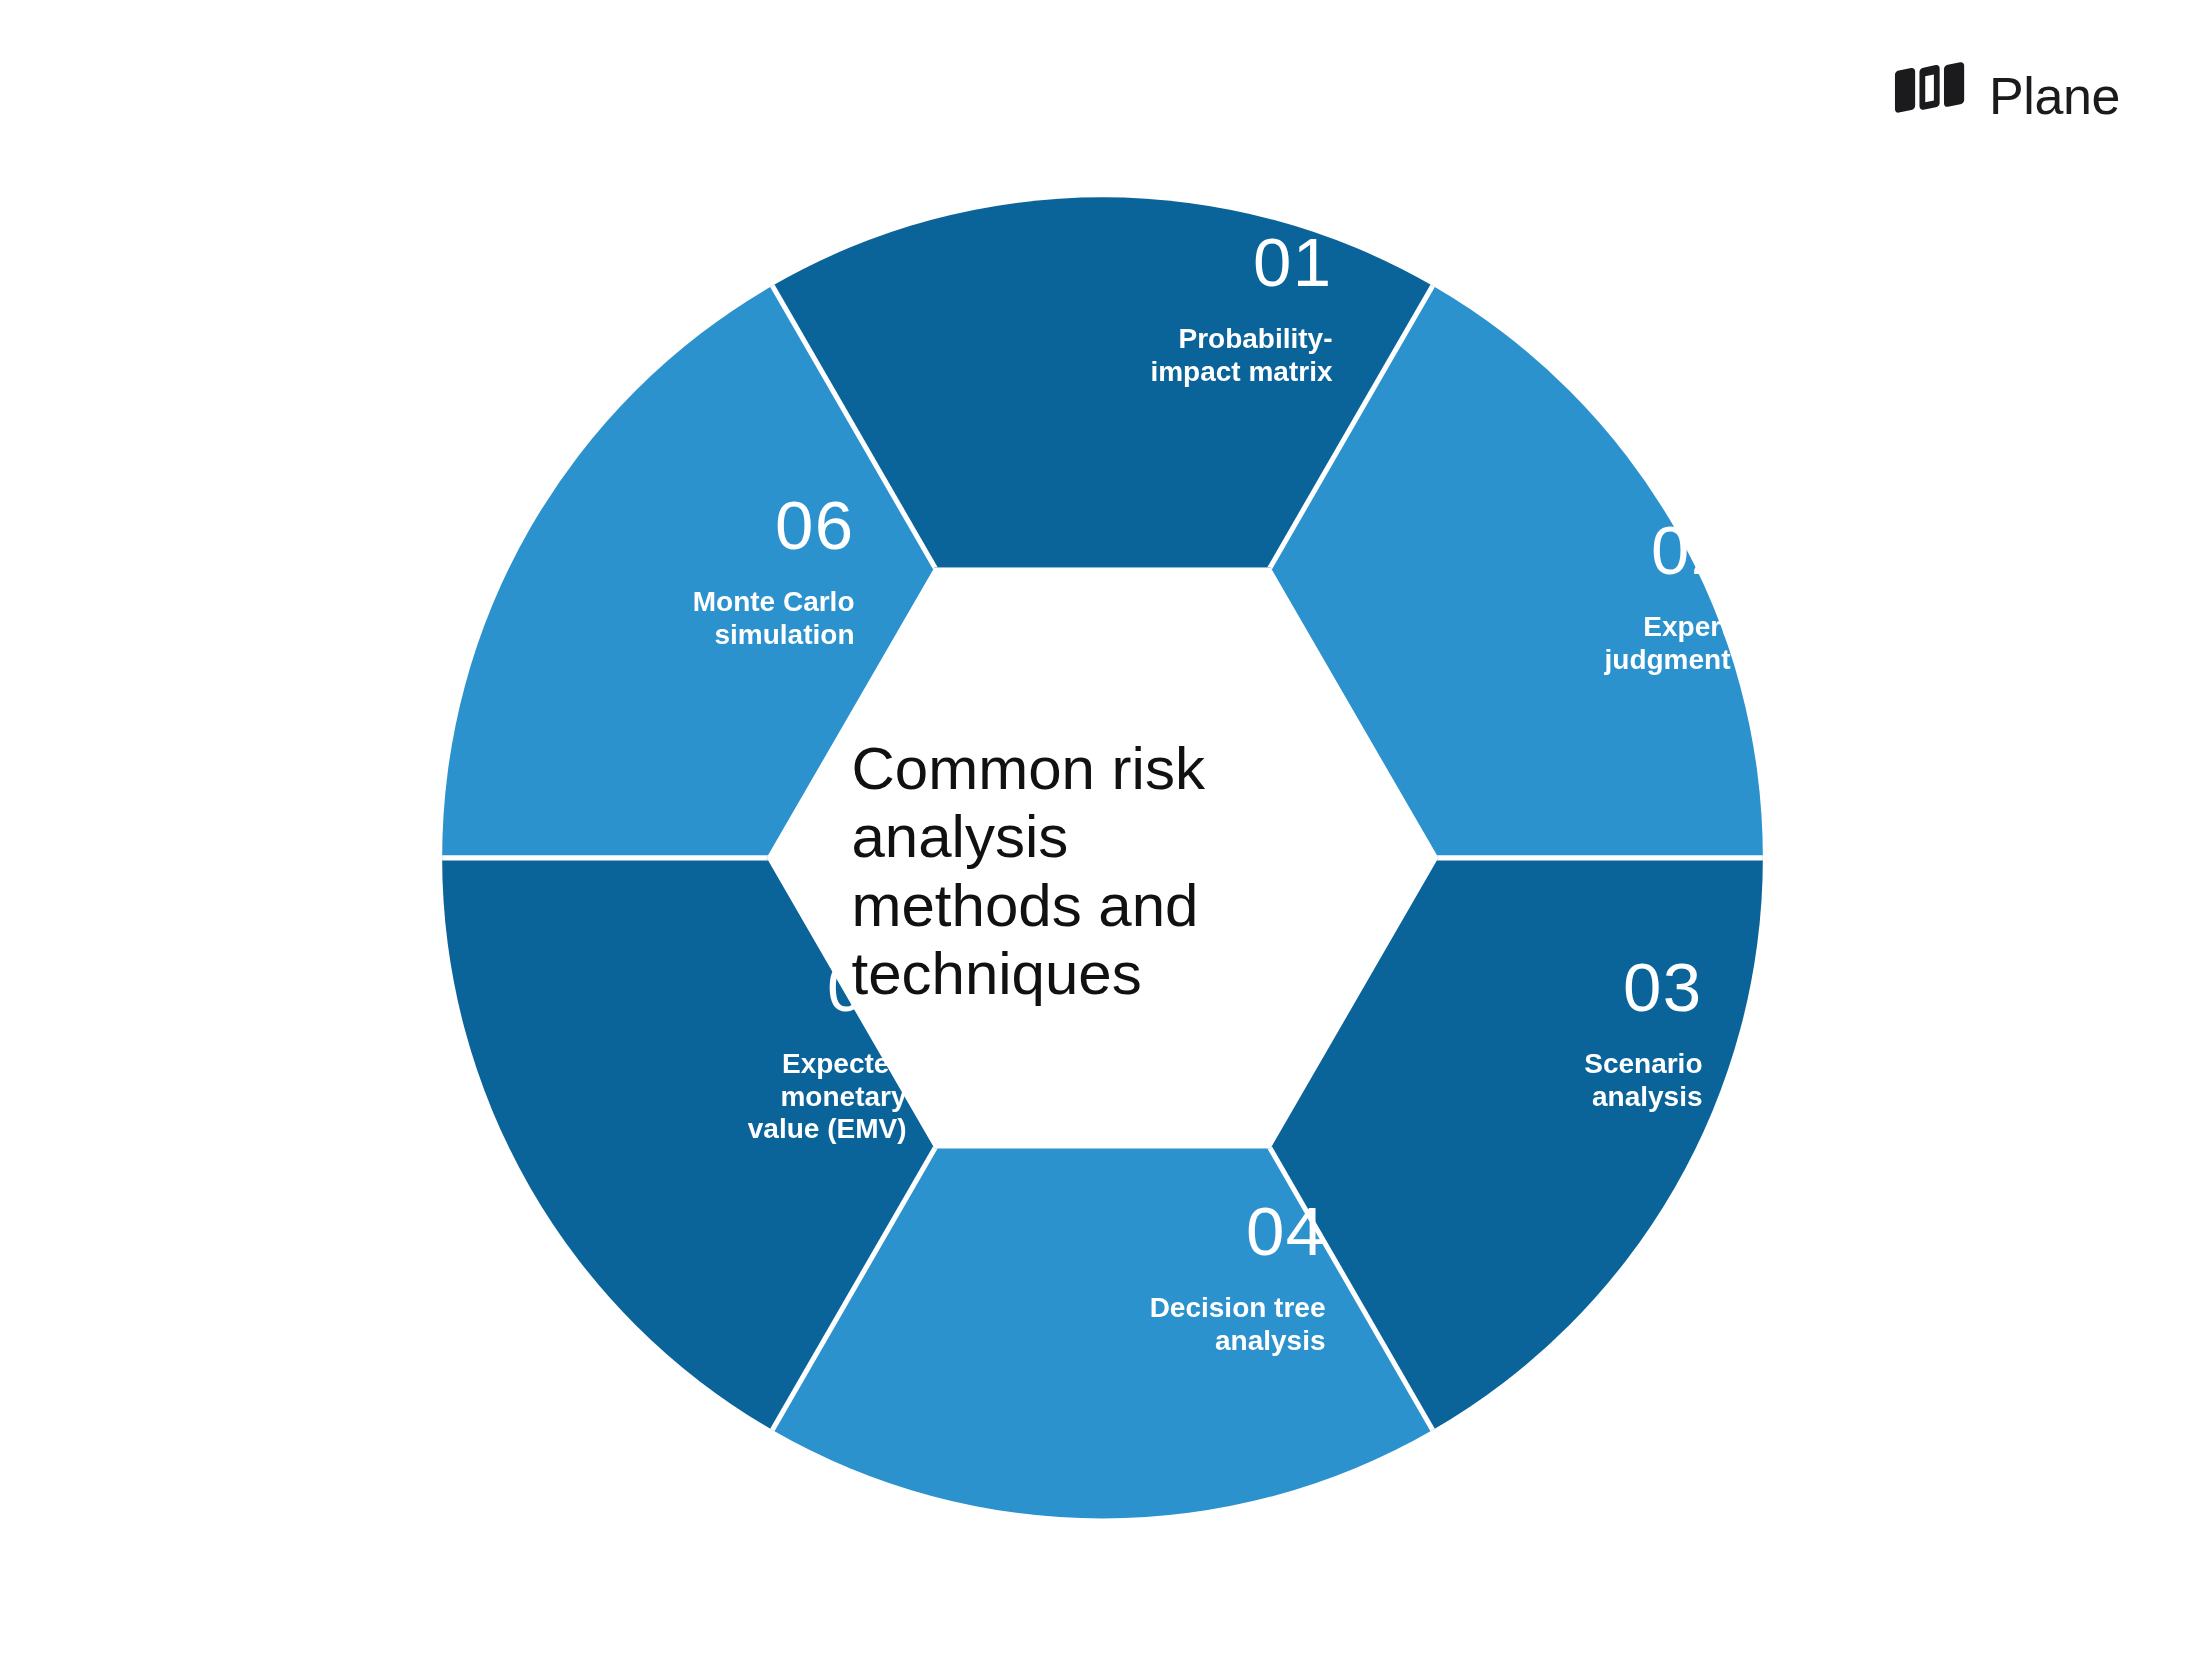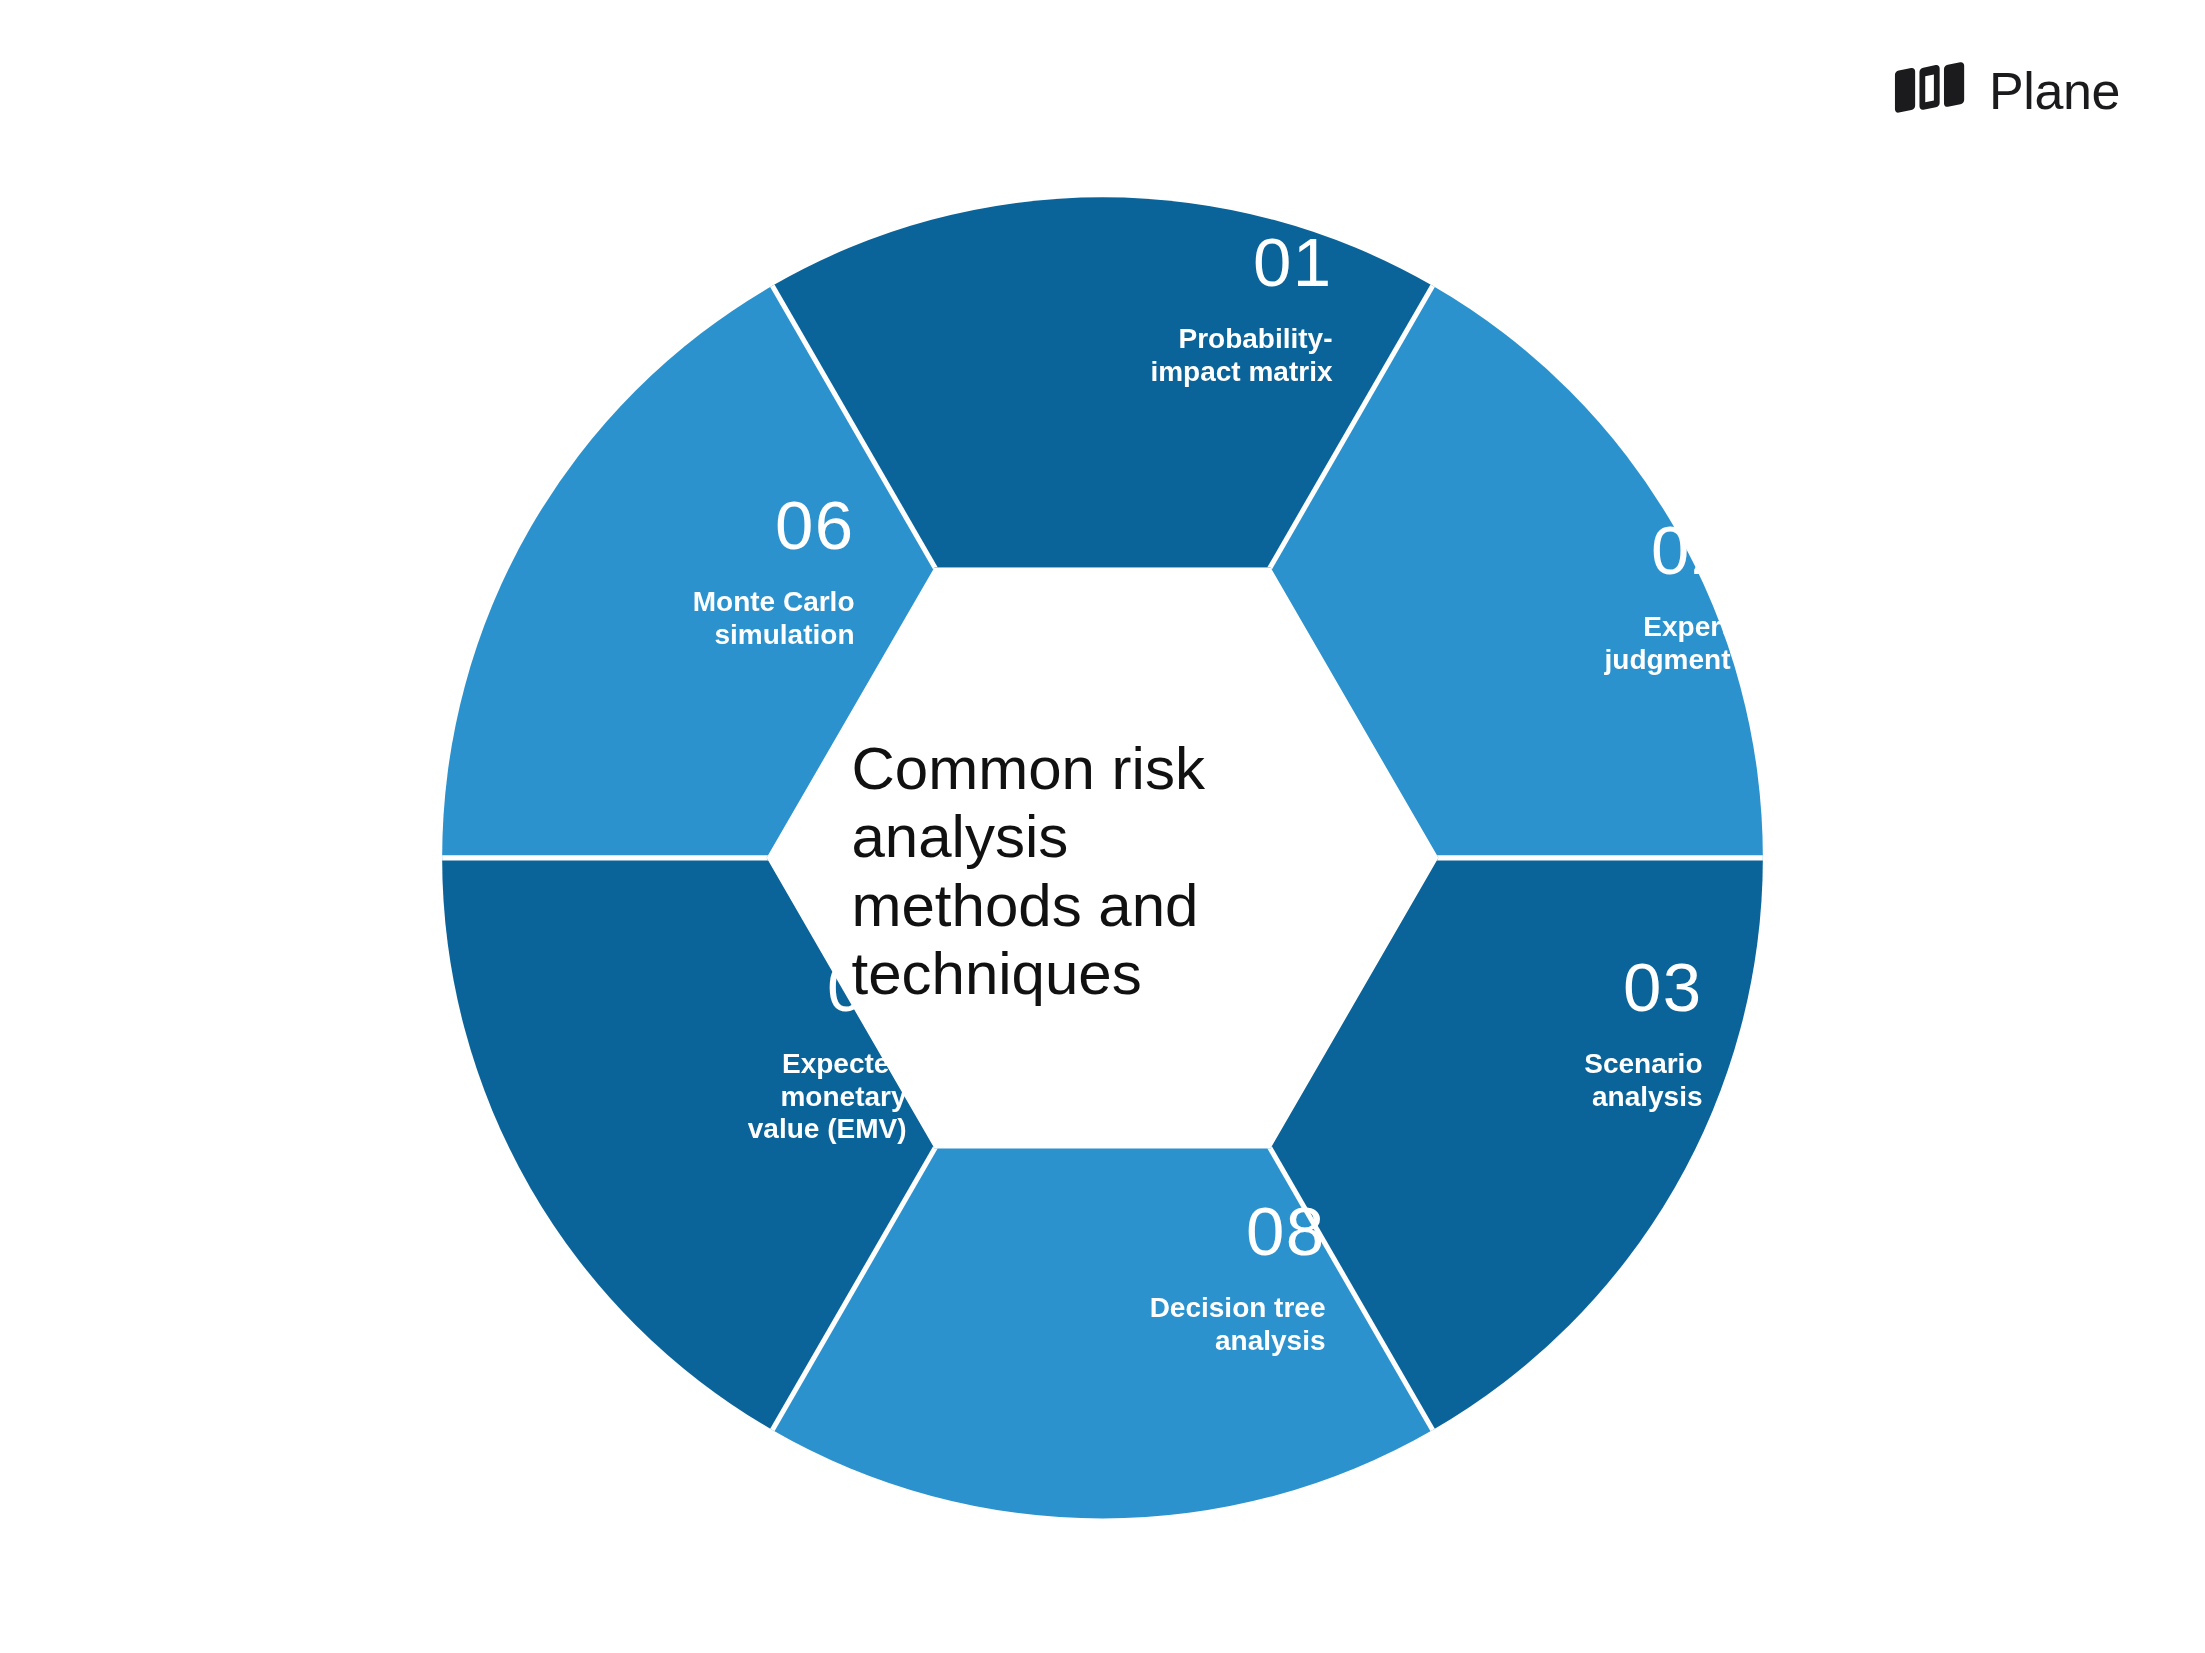"Plane" .brand { align-items: center -> flex-end }
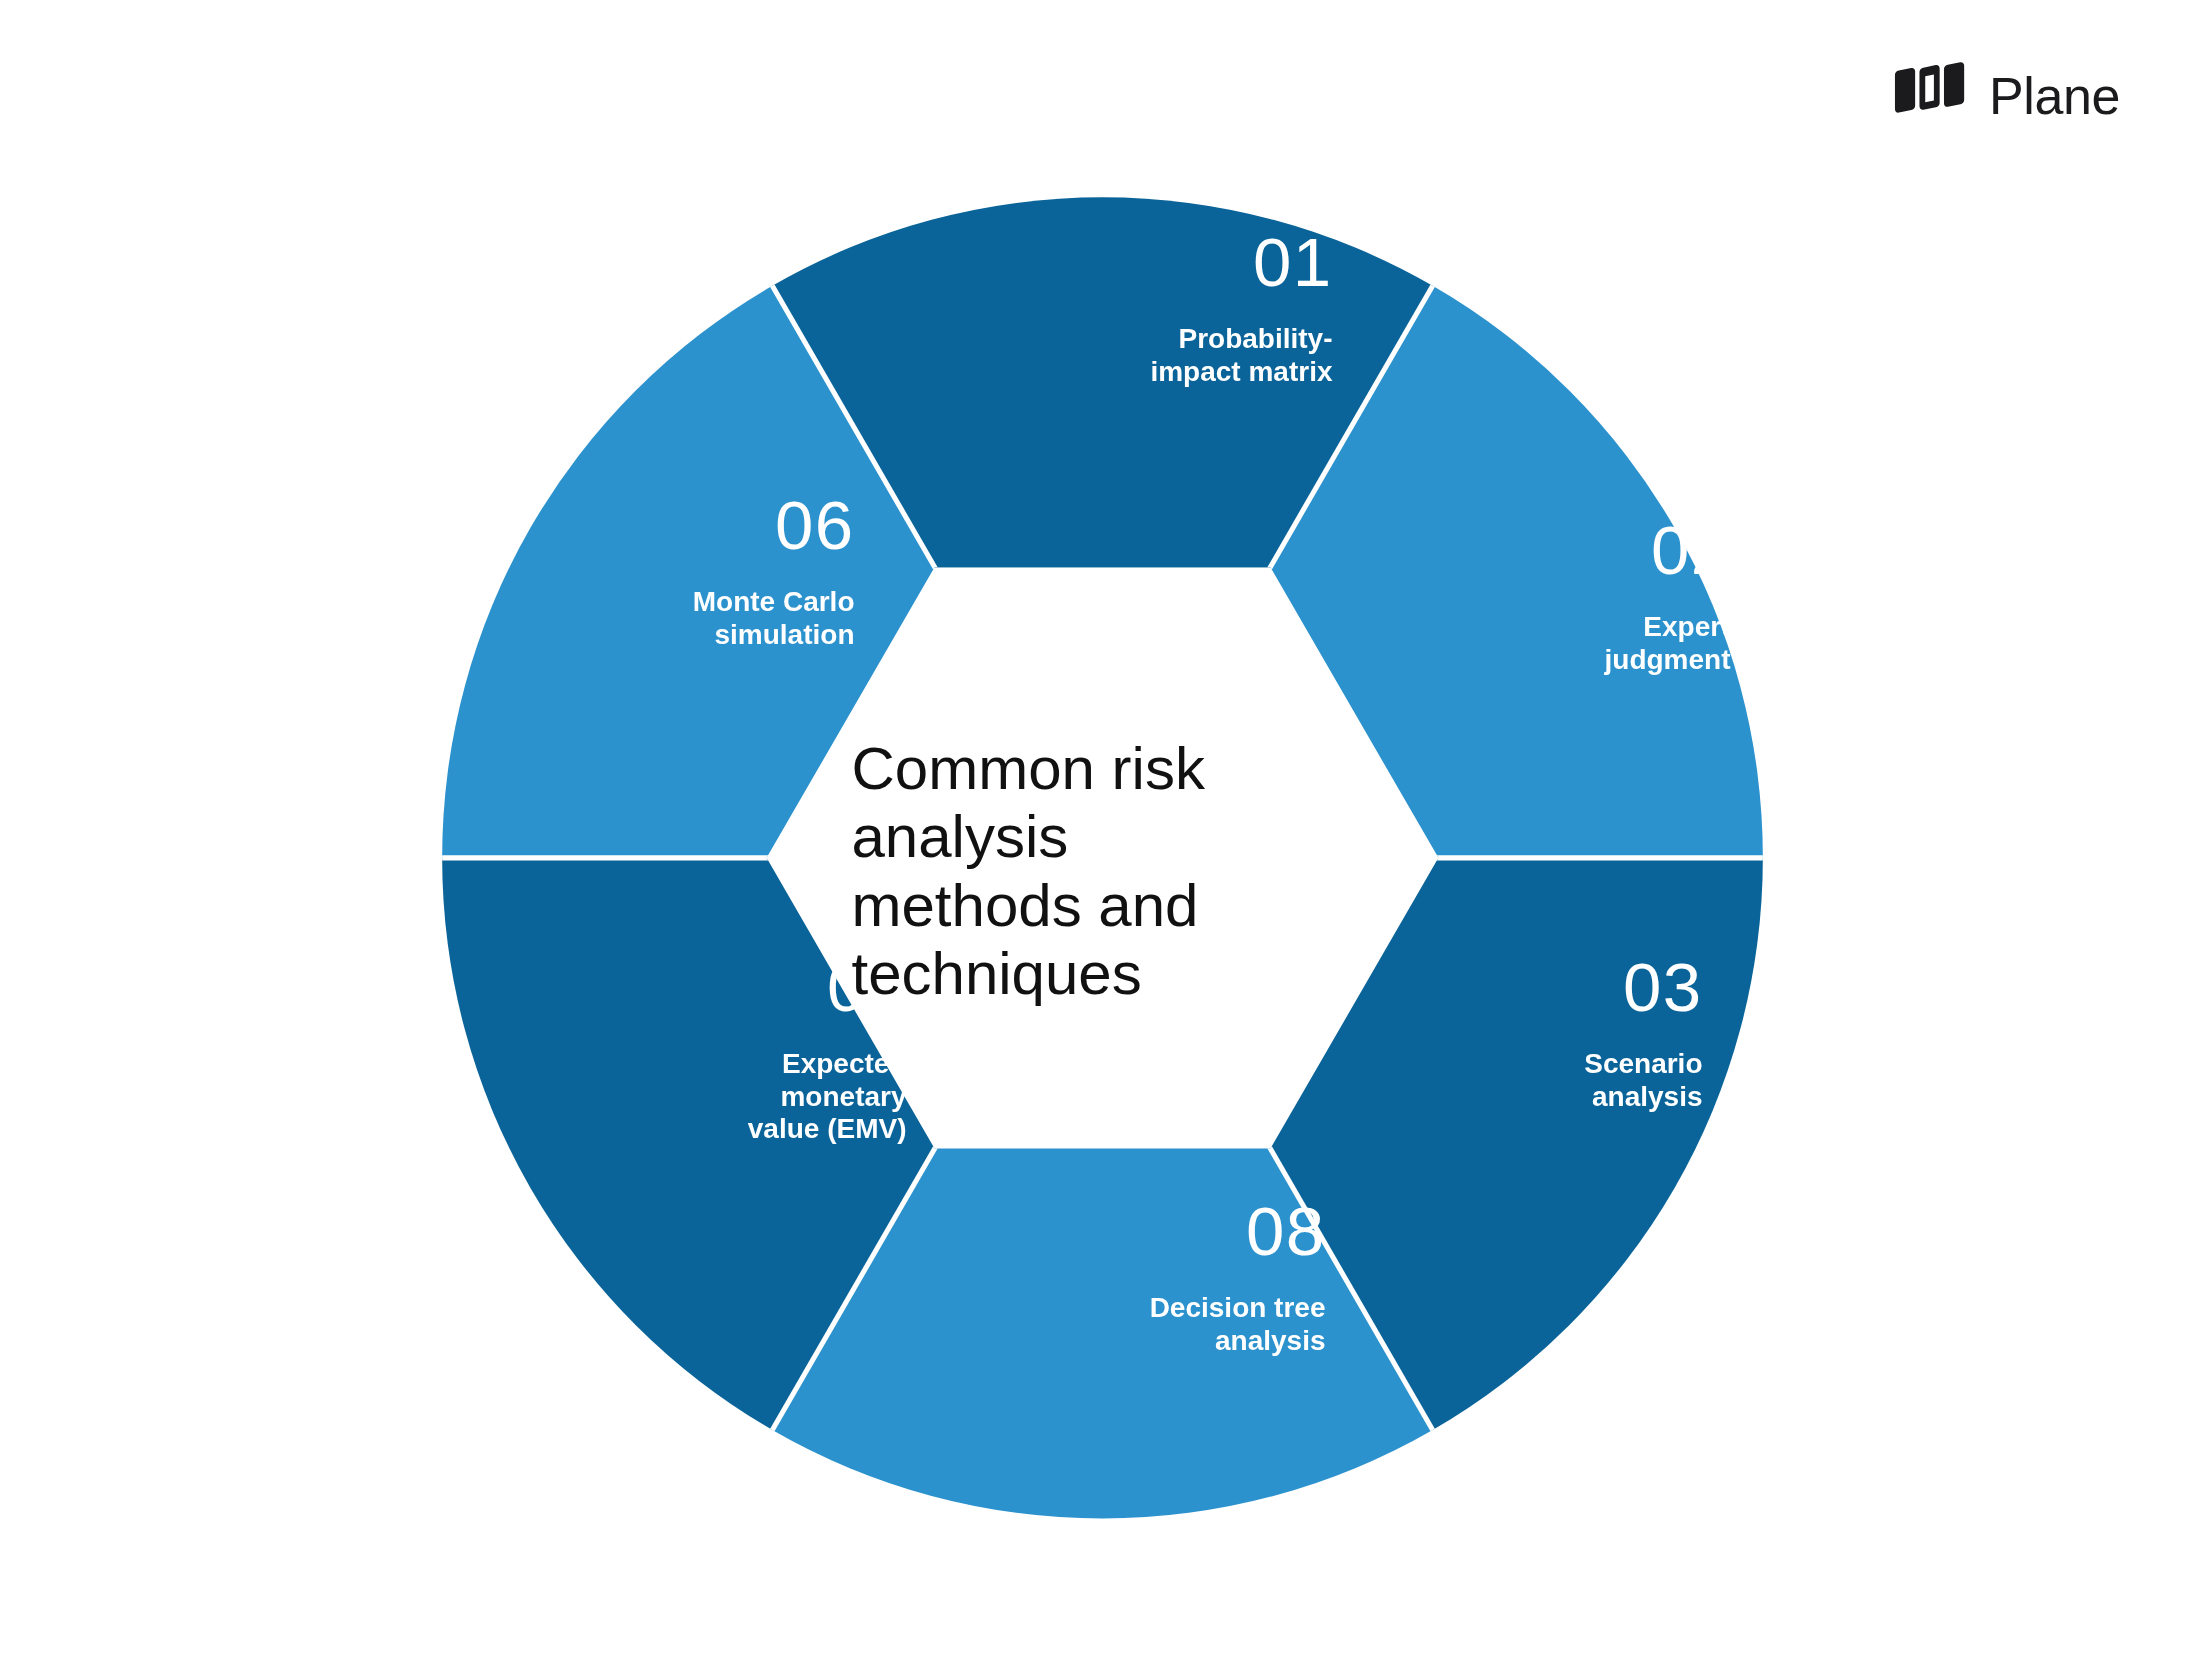"08" div.seg-num { text: 08 -> 04 }
